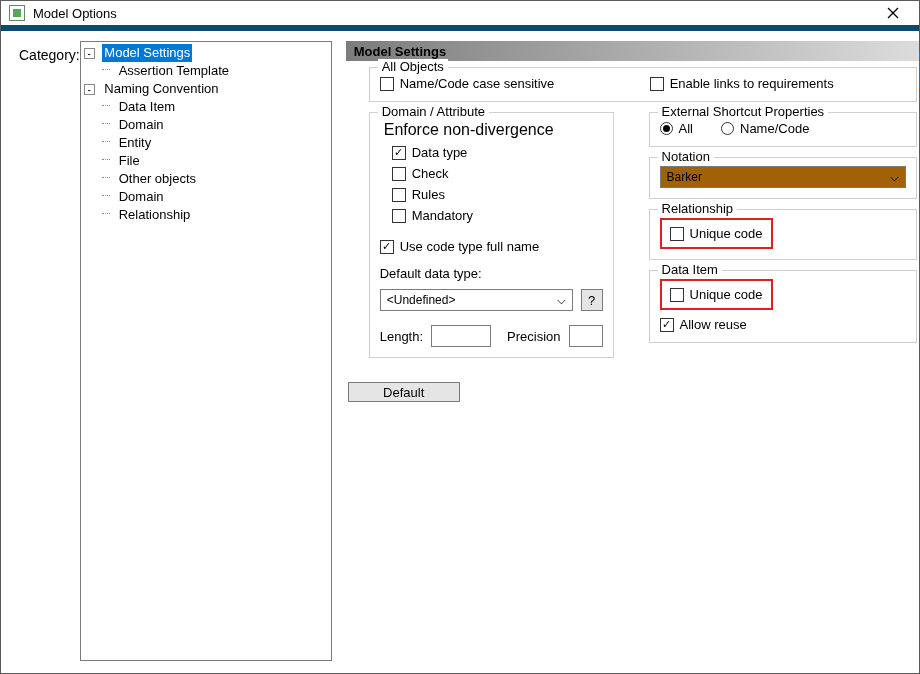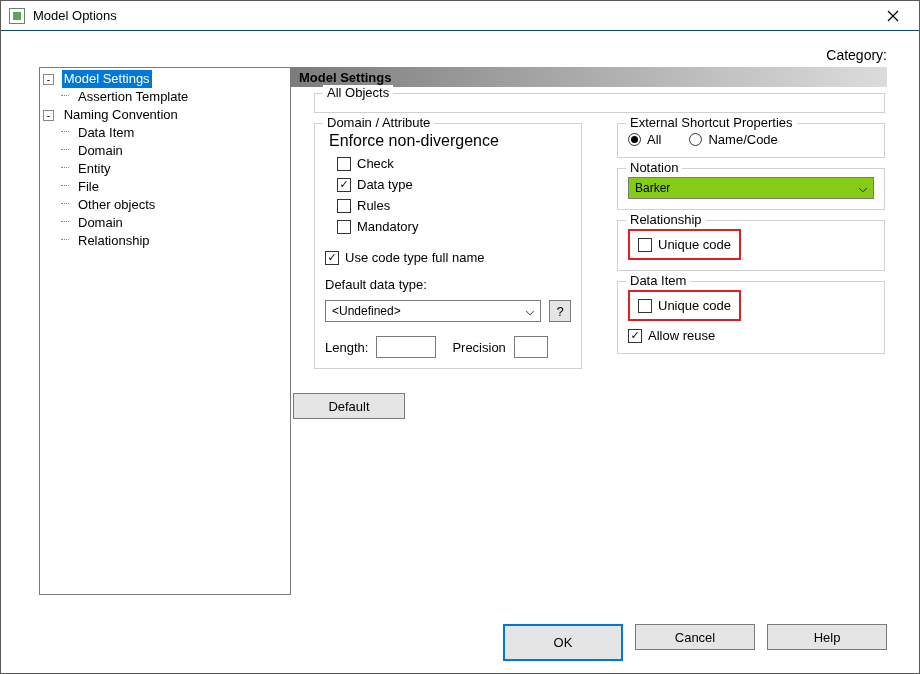"Model Options" .titlebar { border-bottom: 1px solid #0c4a6e -> 6px solid #0c4a6e }
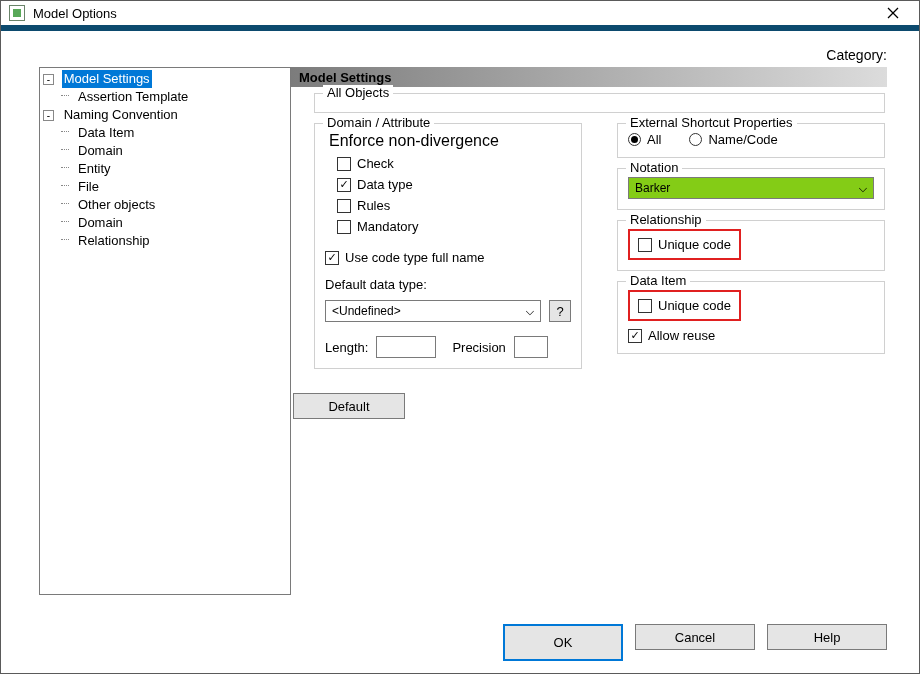"Category:" .body { align-items: flex-end -> none; flex-direction: column -> row; padding: 10px 32px 12px 14px -> 10px 2px 12px 14px }
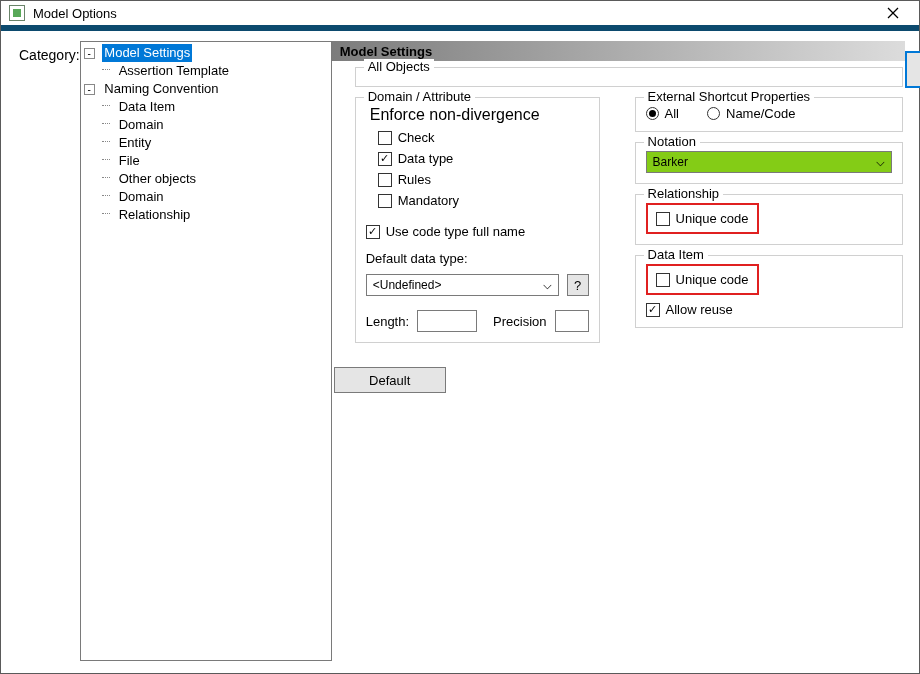"- Model Settings" .content-row { gap: none -> 14px }
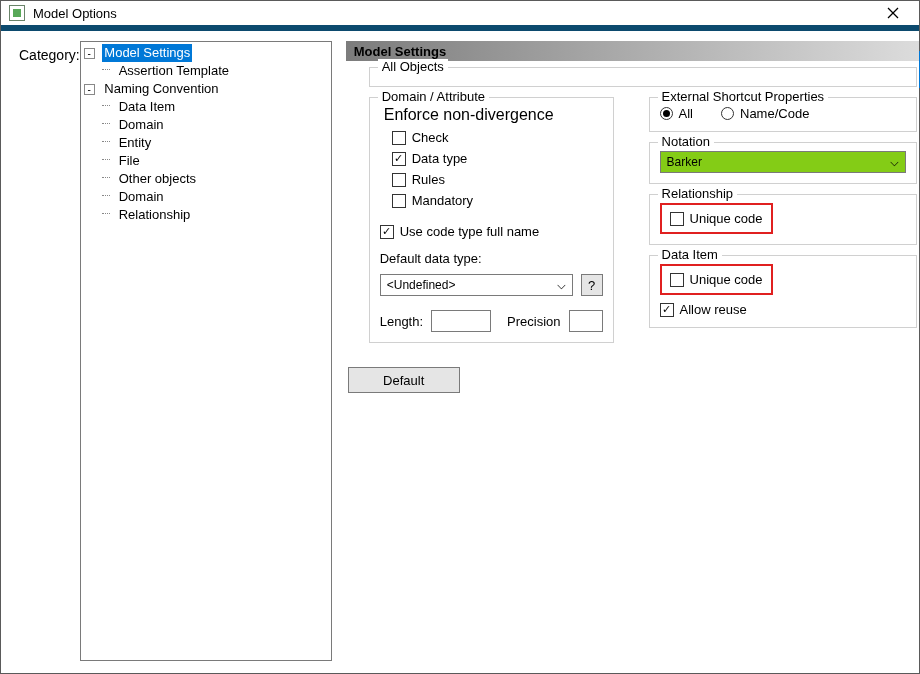"Name/Code case sensitive" div.two-col { html: none -> <div> <label> <span></span> <span>Name/Code case sensitive</span> </label> <label> <span></span> <span>Enable links to requirements</span> </label> </div> }
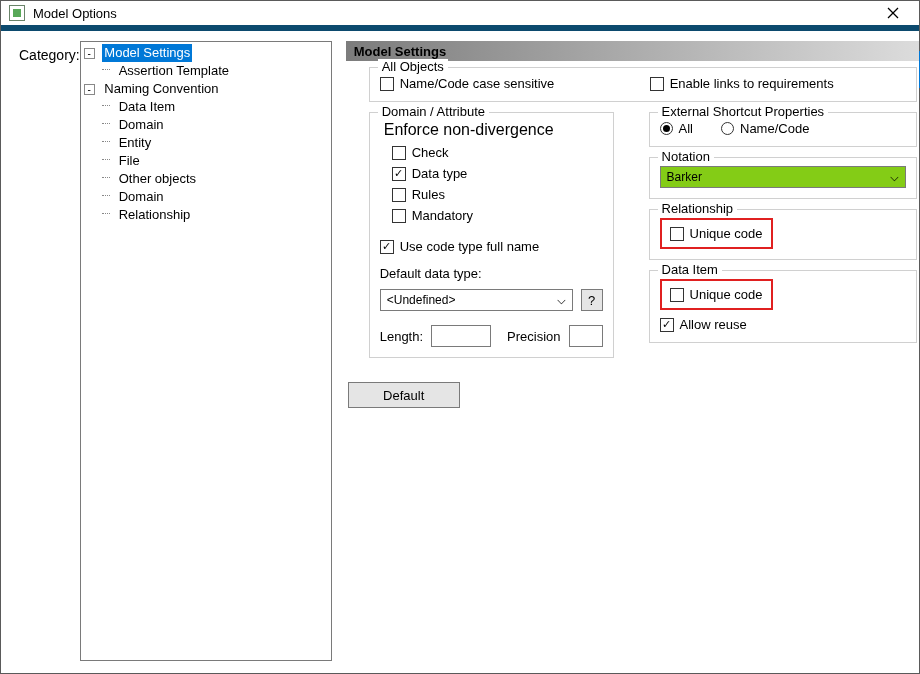"Check" label.check-row { order: before "Data type" -> after "Data type" }
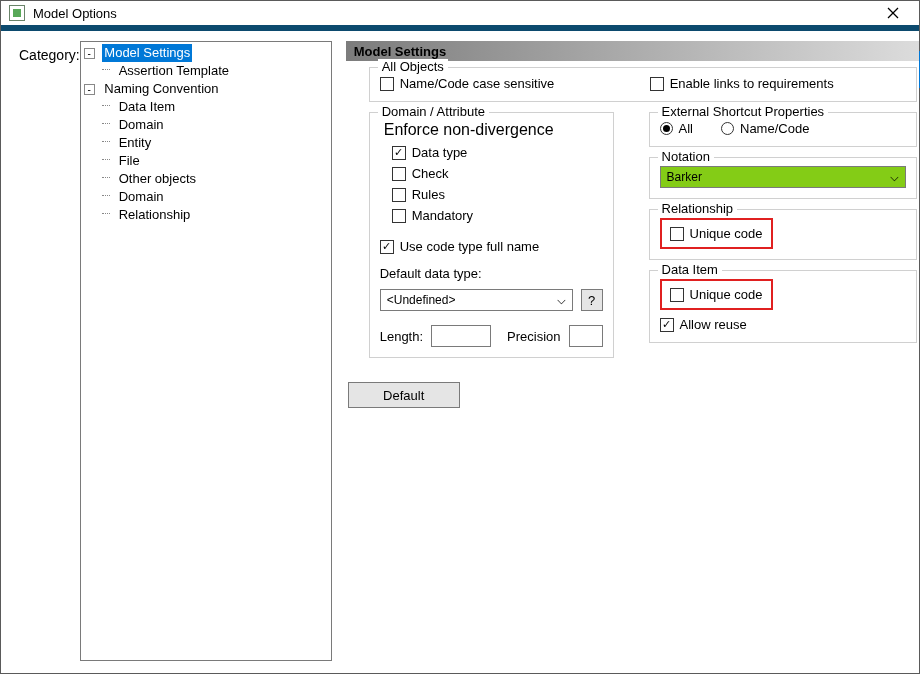"Barker" .dropdown.wide { background: #84cc16 -> #a16207 }
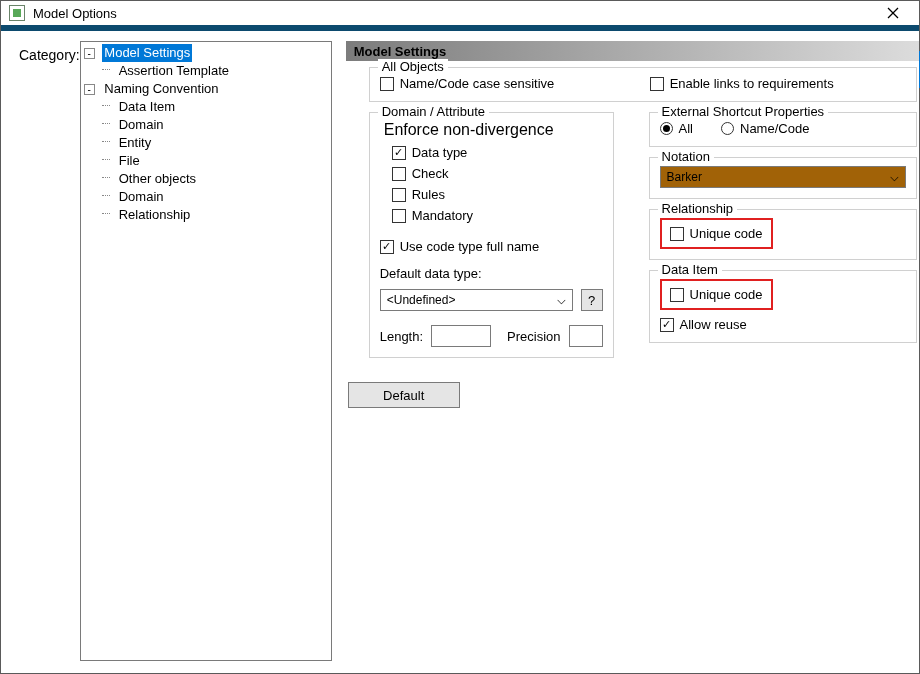"Default" .btn { height: 26px -> 20px }
